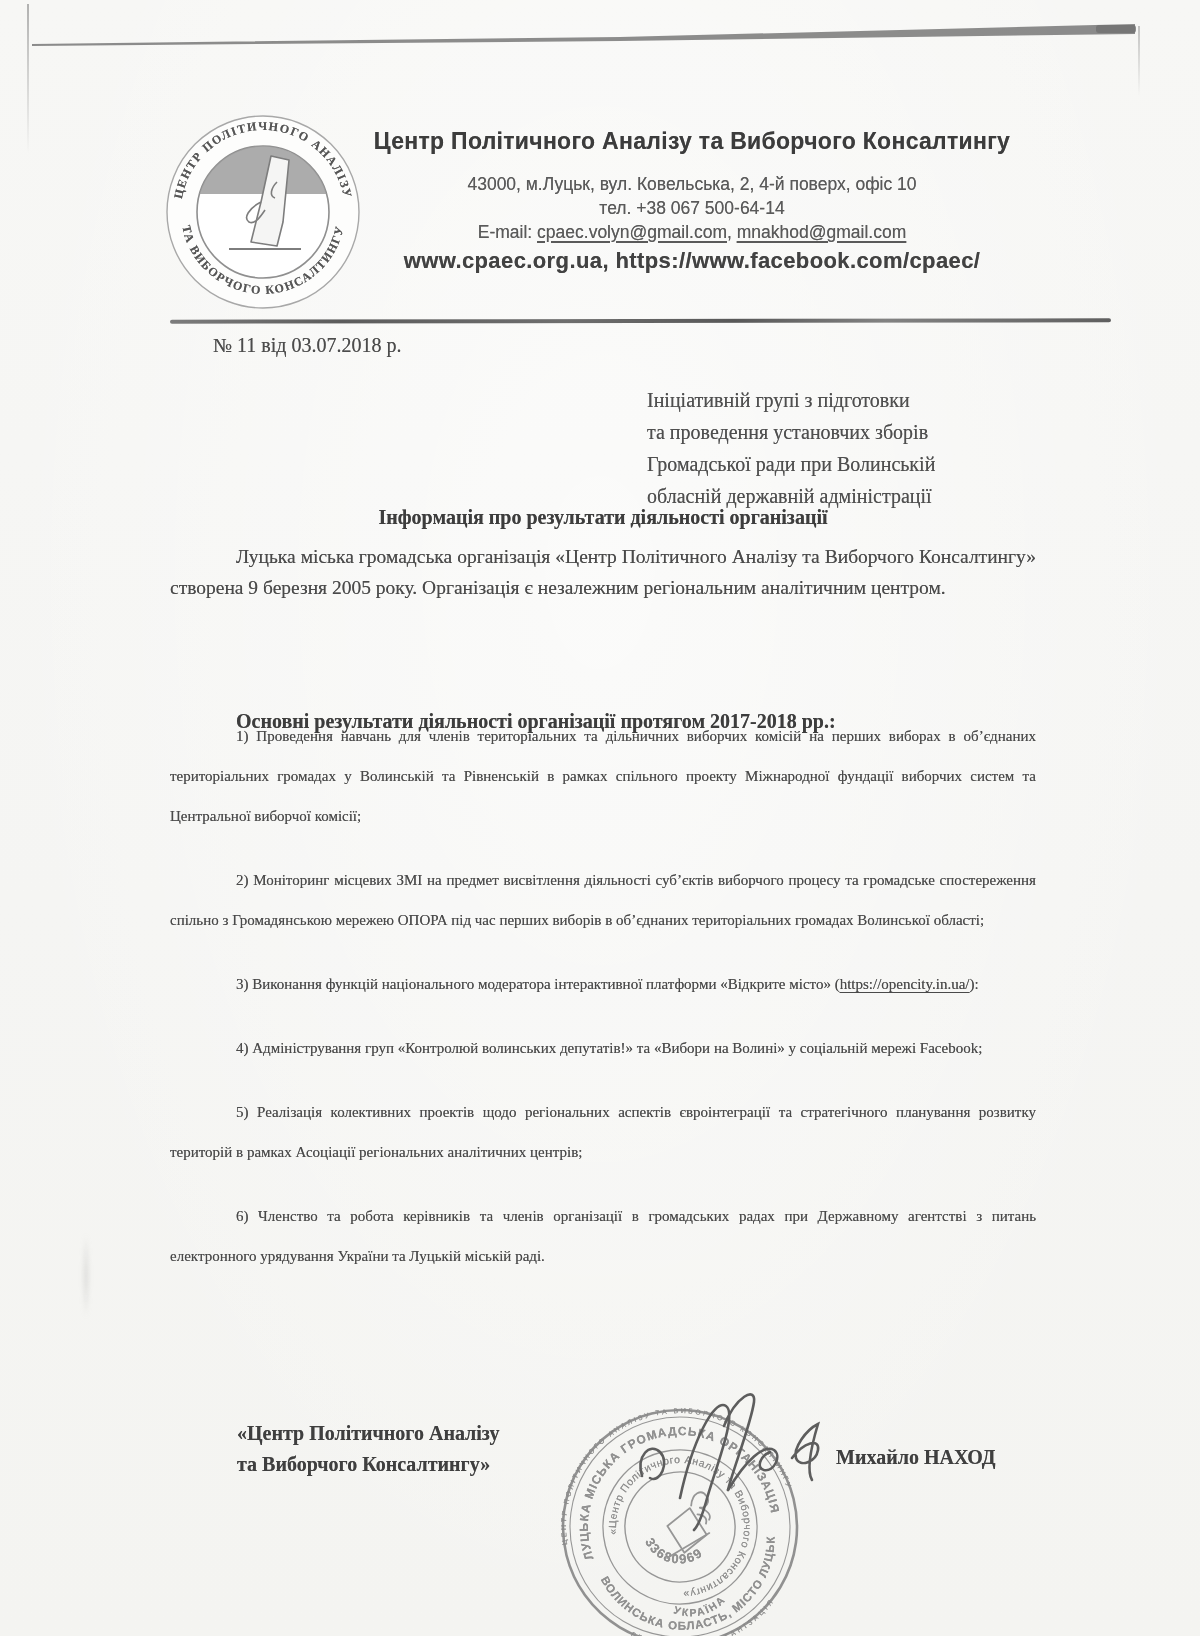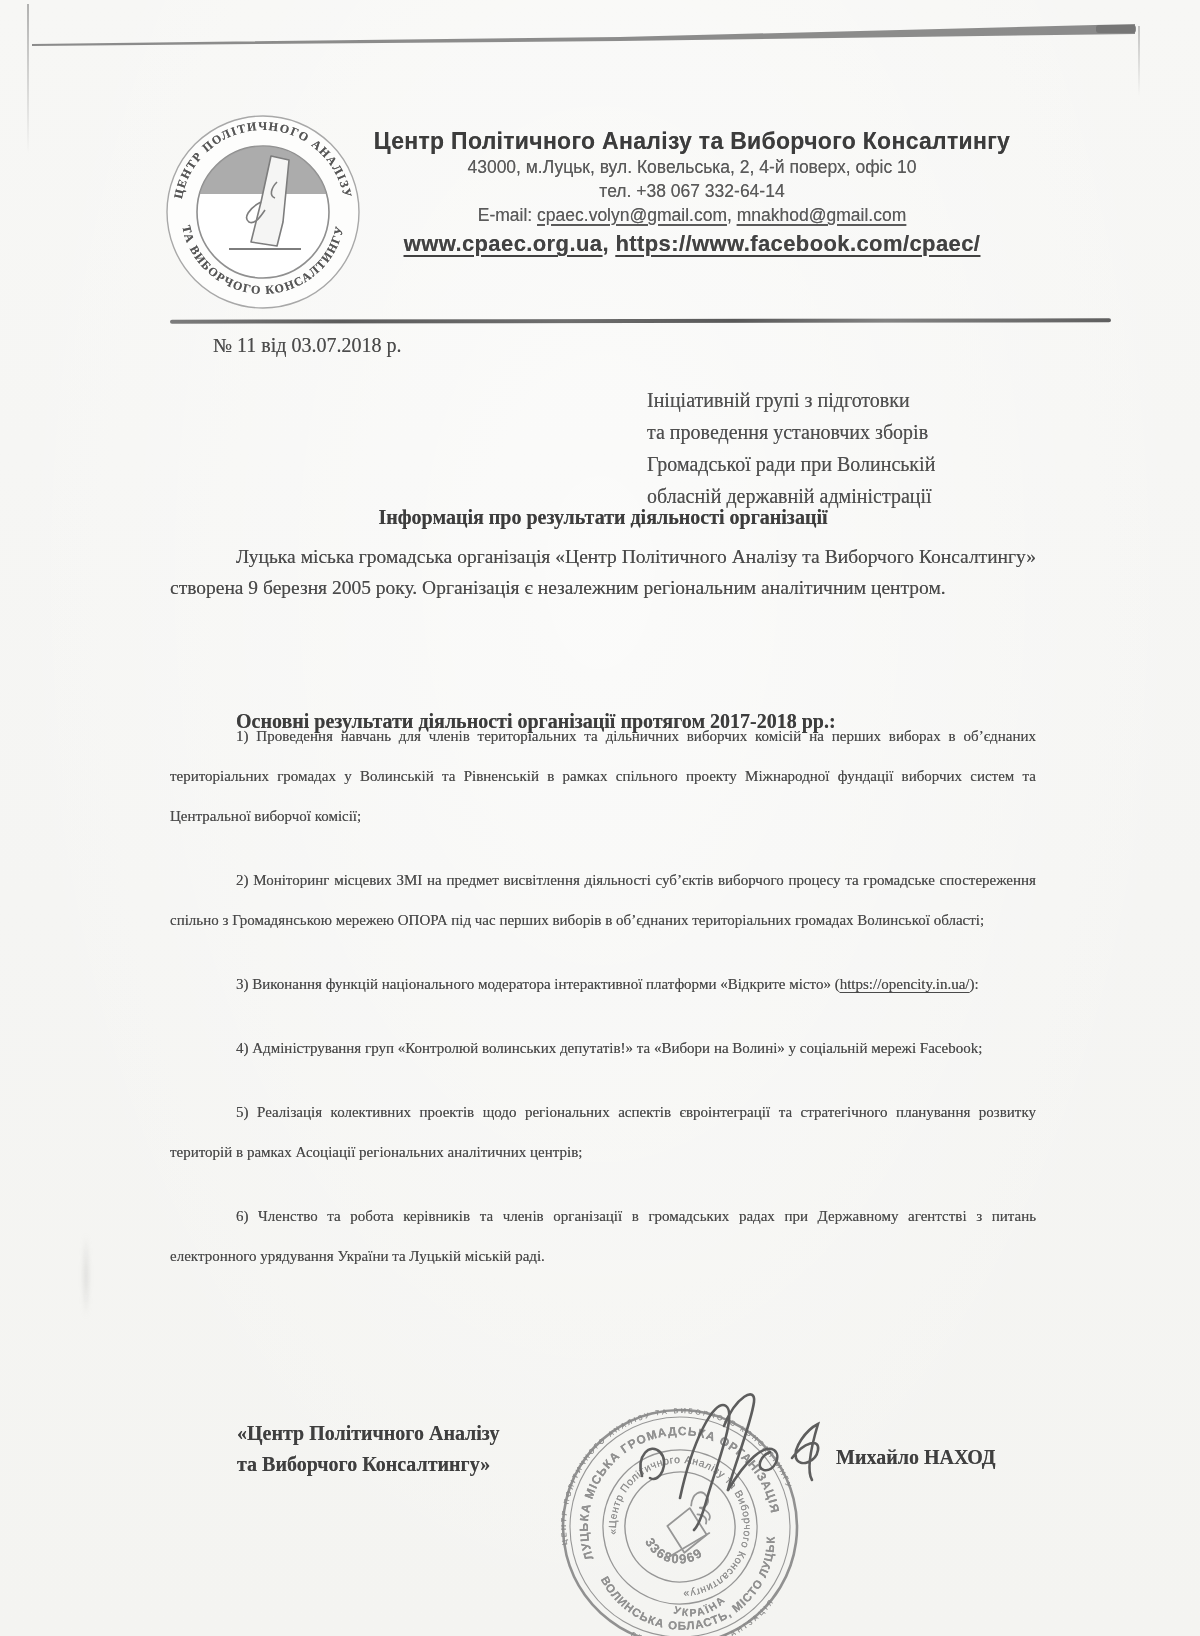"43000, м.Луцьк, вул. Ковельська, 2," .addr { margin-top: none -> 17px }
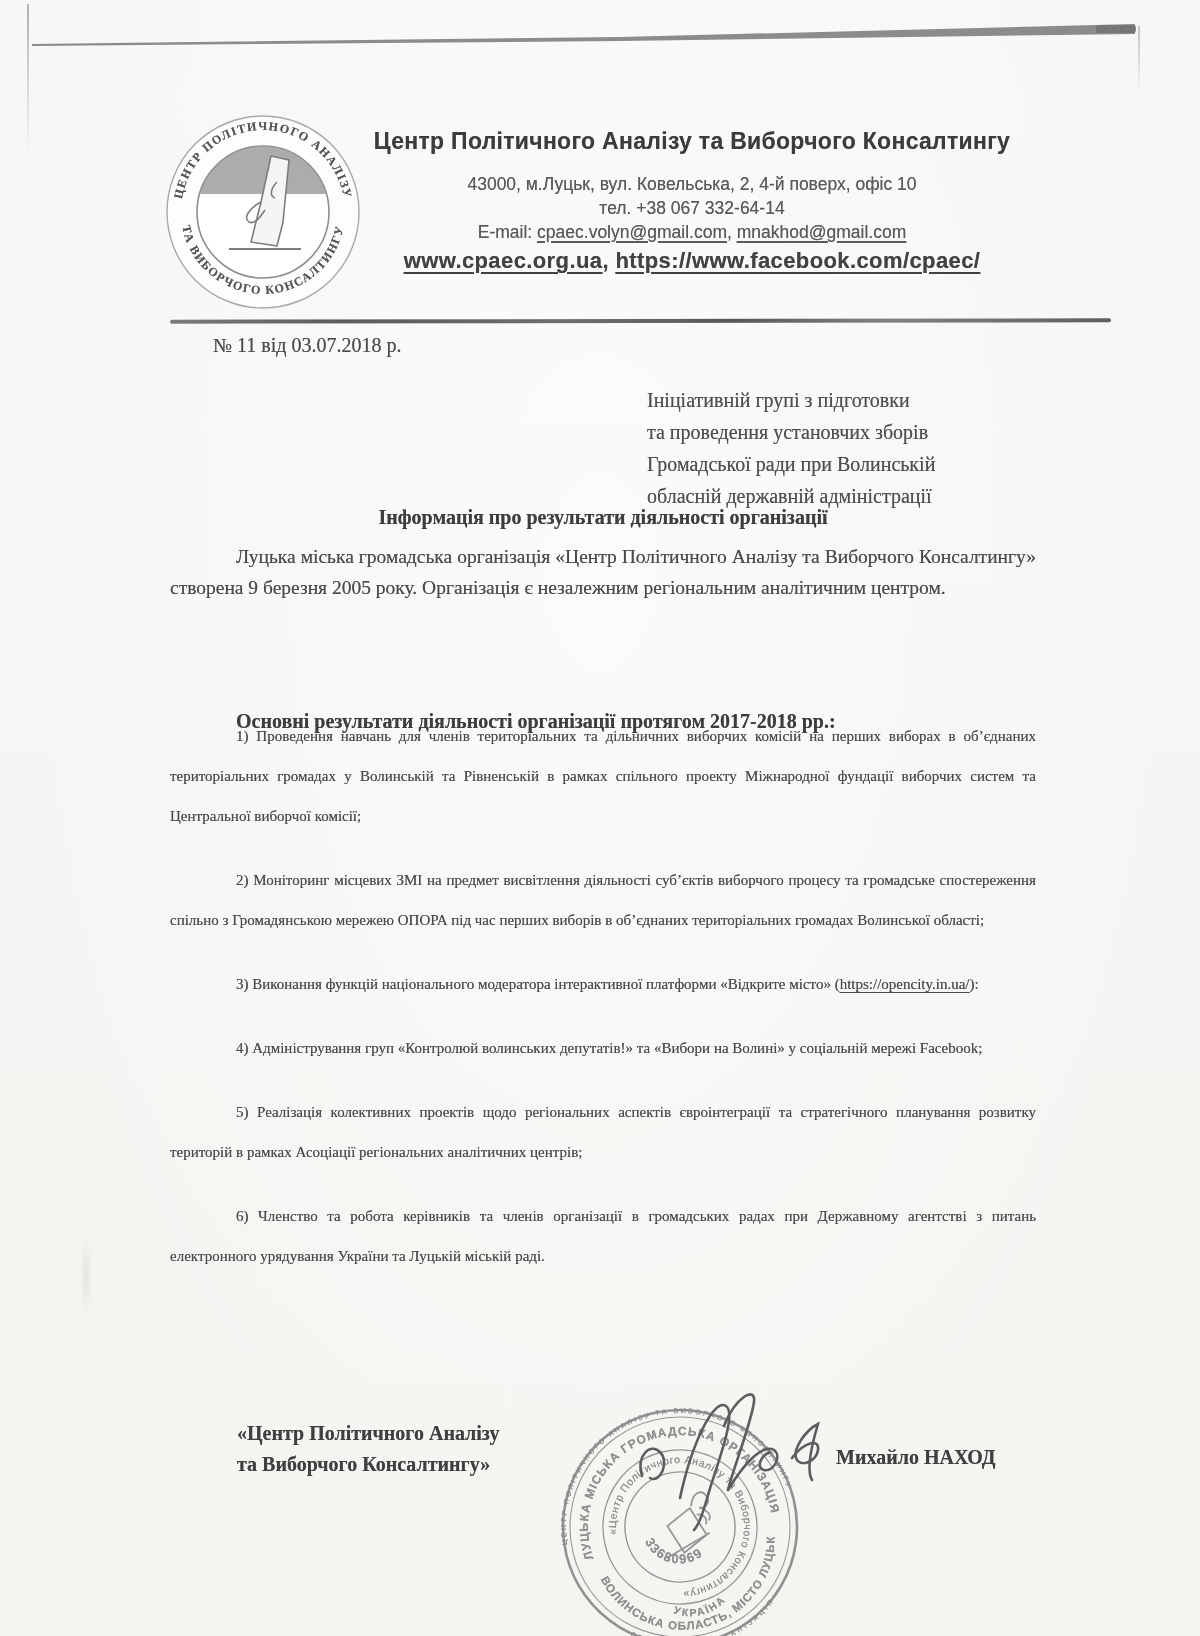"тел. +38 067 332-64-14" div { text: +38 067 332-64-14 -> +38 067 500-64-14 }
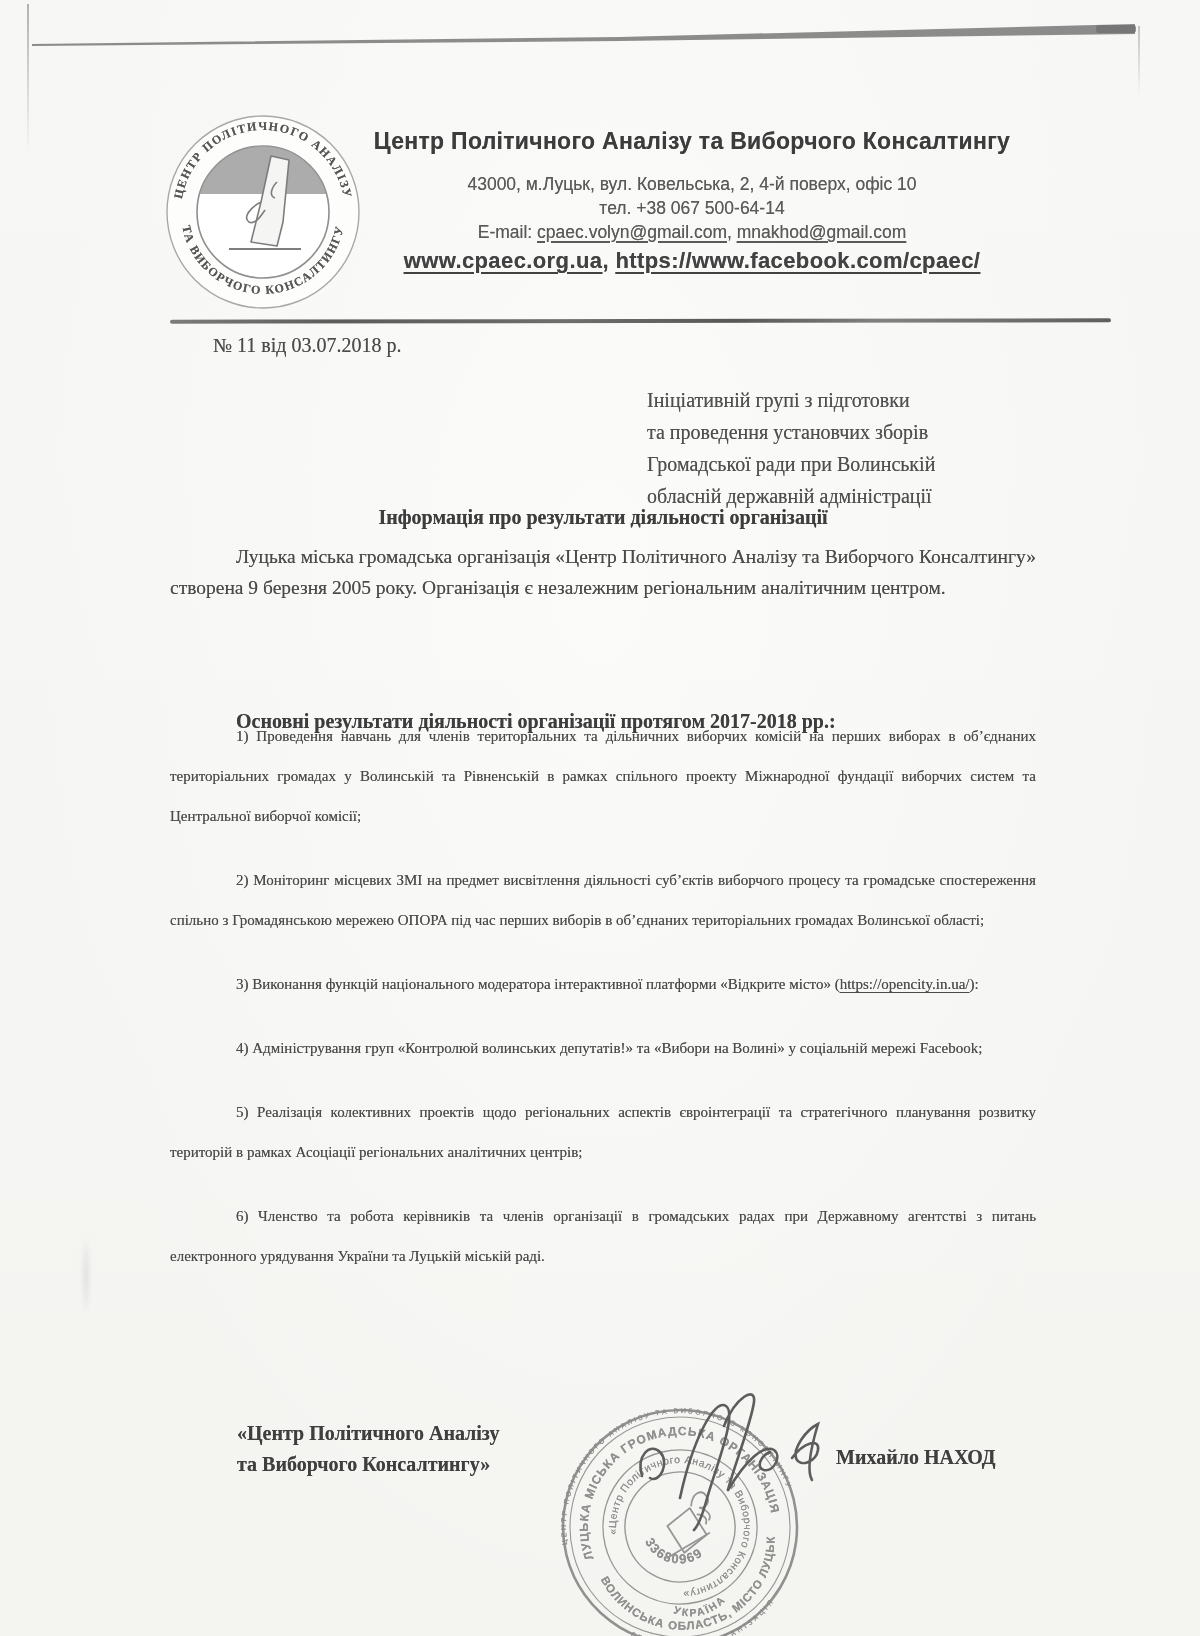"www.cpaec.org.ua" .web-line .u { text-decoration: underline -> none }
